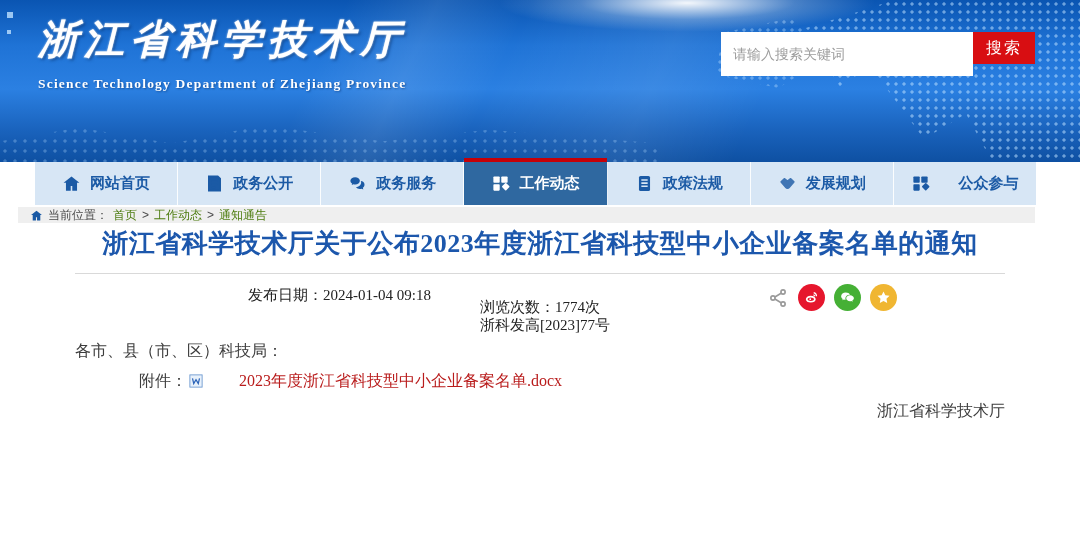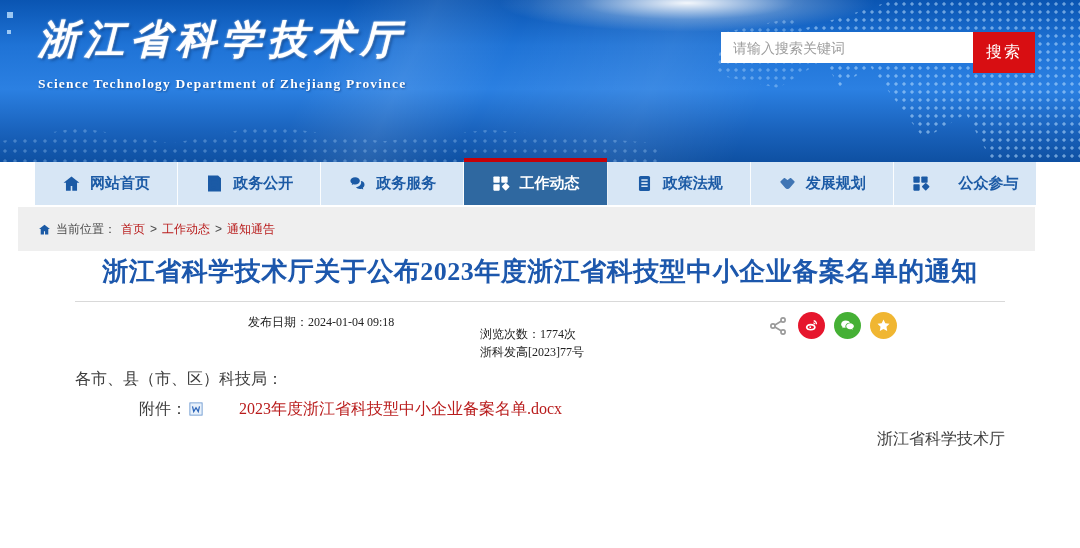"请输入搜索关键词" .search input { height: 31px -> 44px }
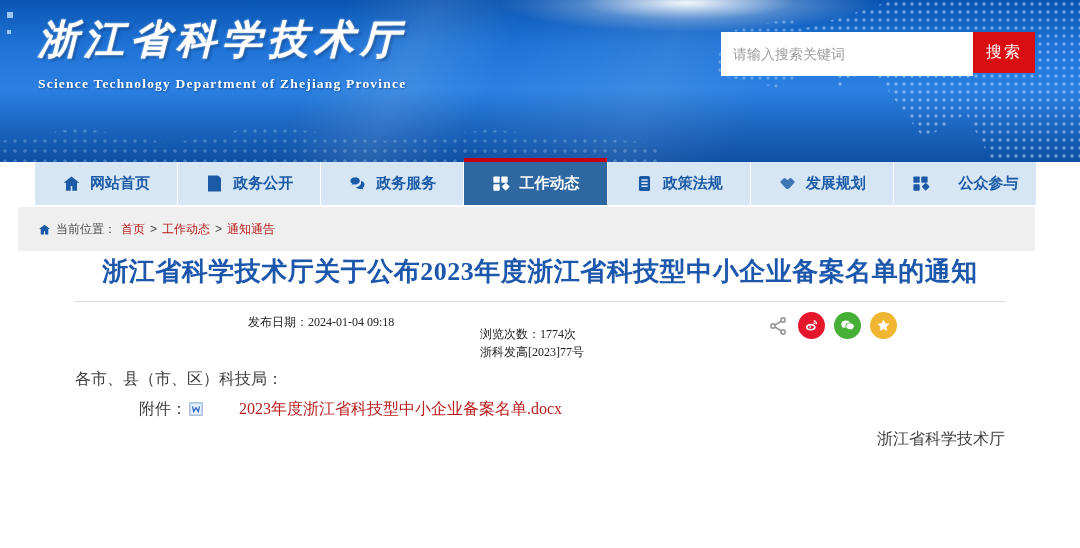"搜索" .search button { height: 41px -> 32px }
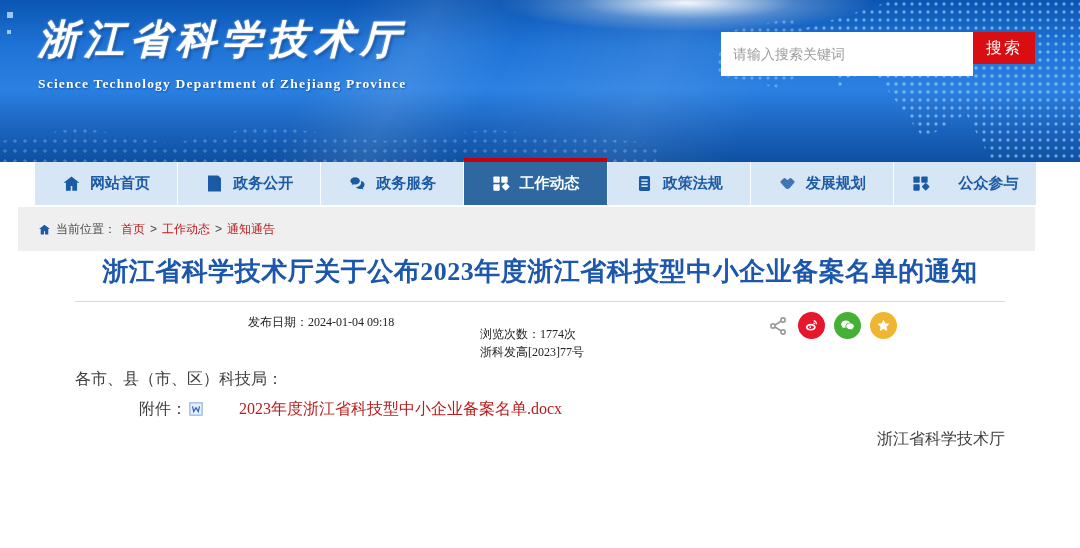"当前位置：" .crumb { height: 44px -> 16px; padding-left: 20px -> 12px }
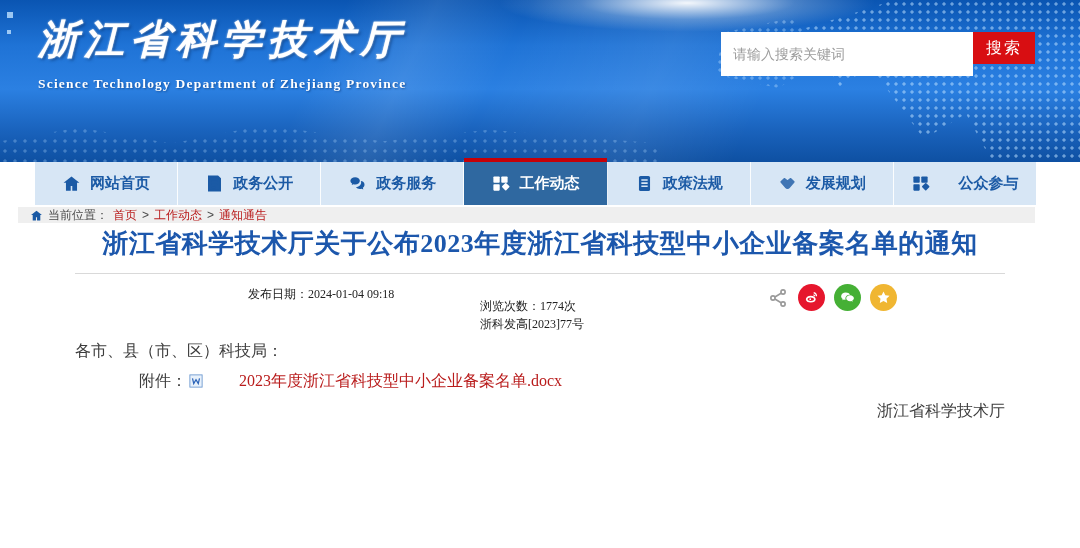"首页" .crumb a { color: #b91c1c -> #4d7c0f }
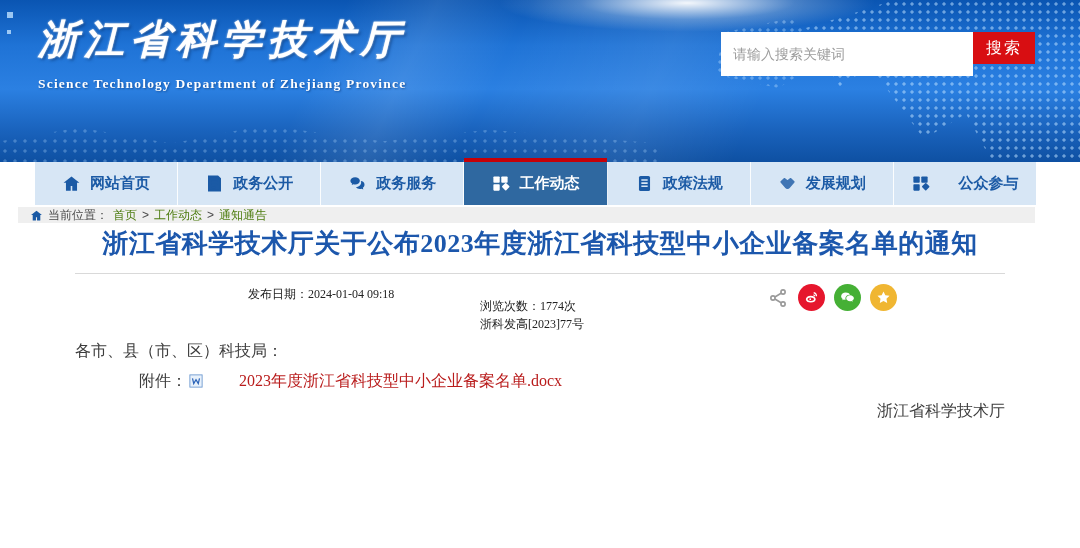"发布日期：2024-01-04 09:18" .meta { font-size: 12px -> 15px }
